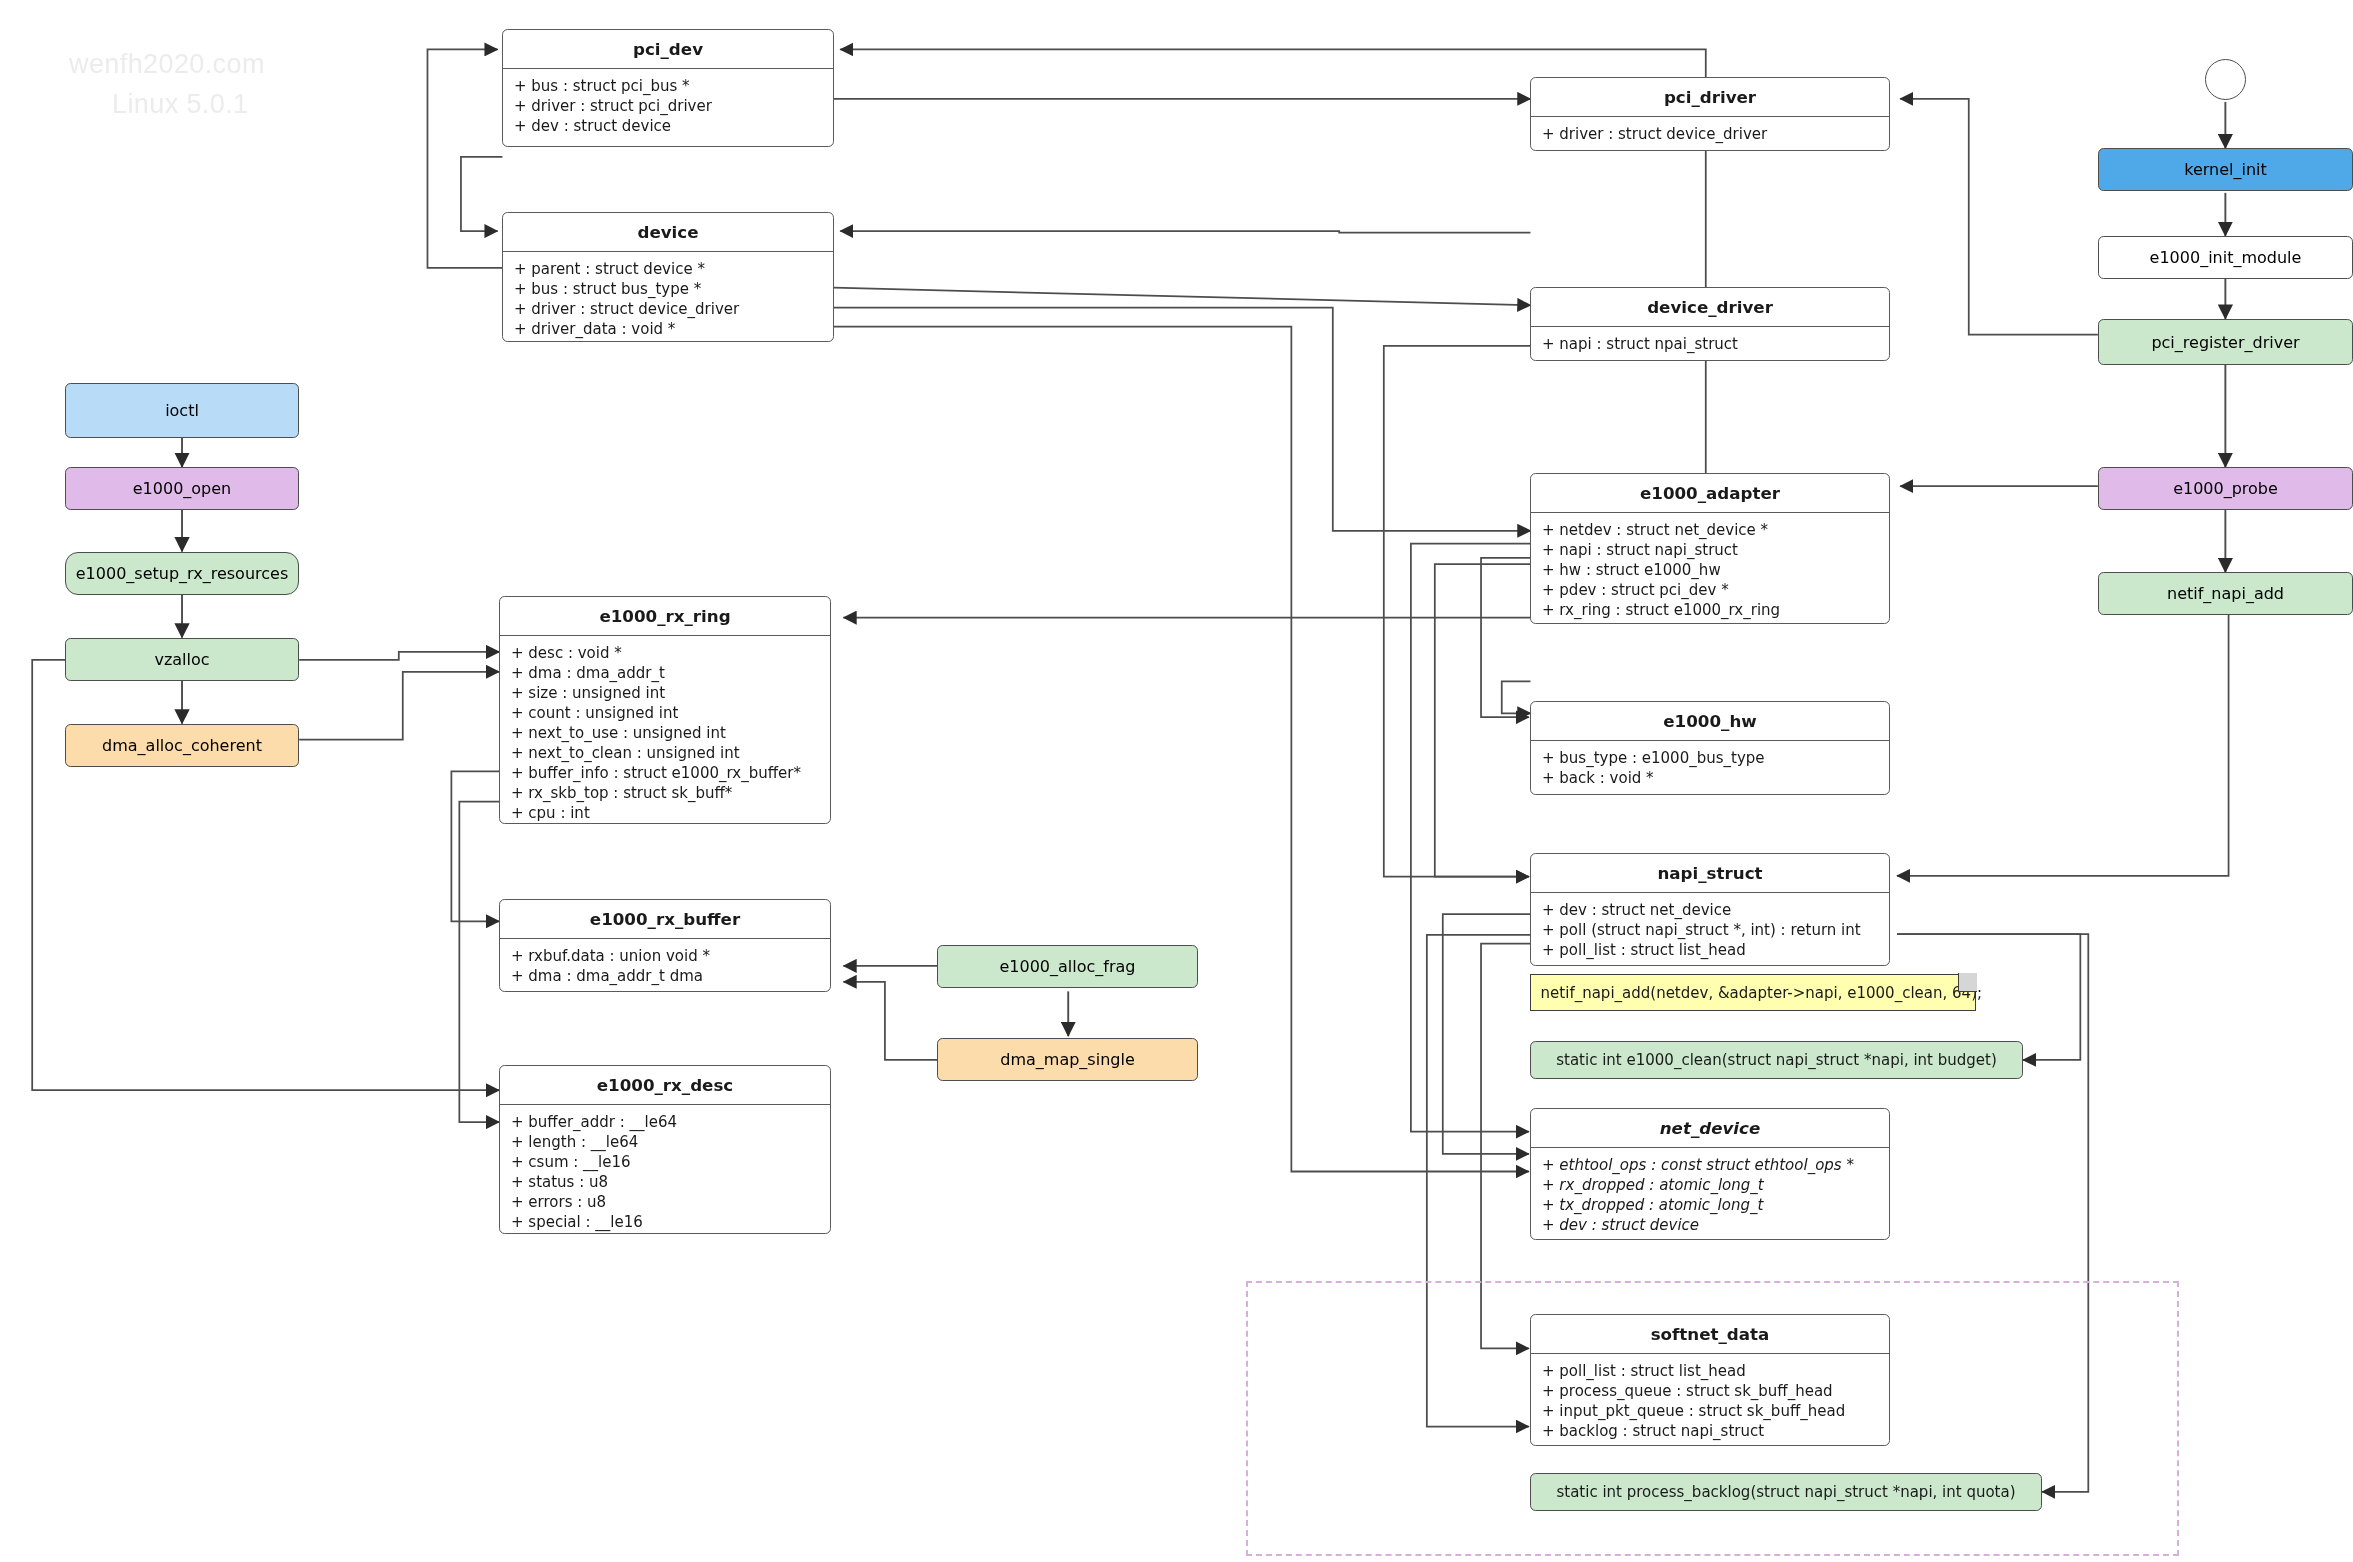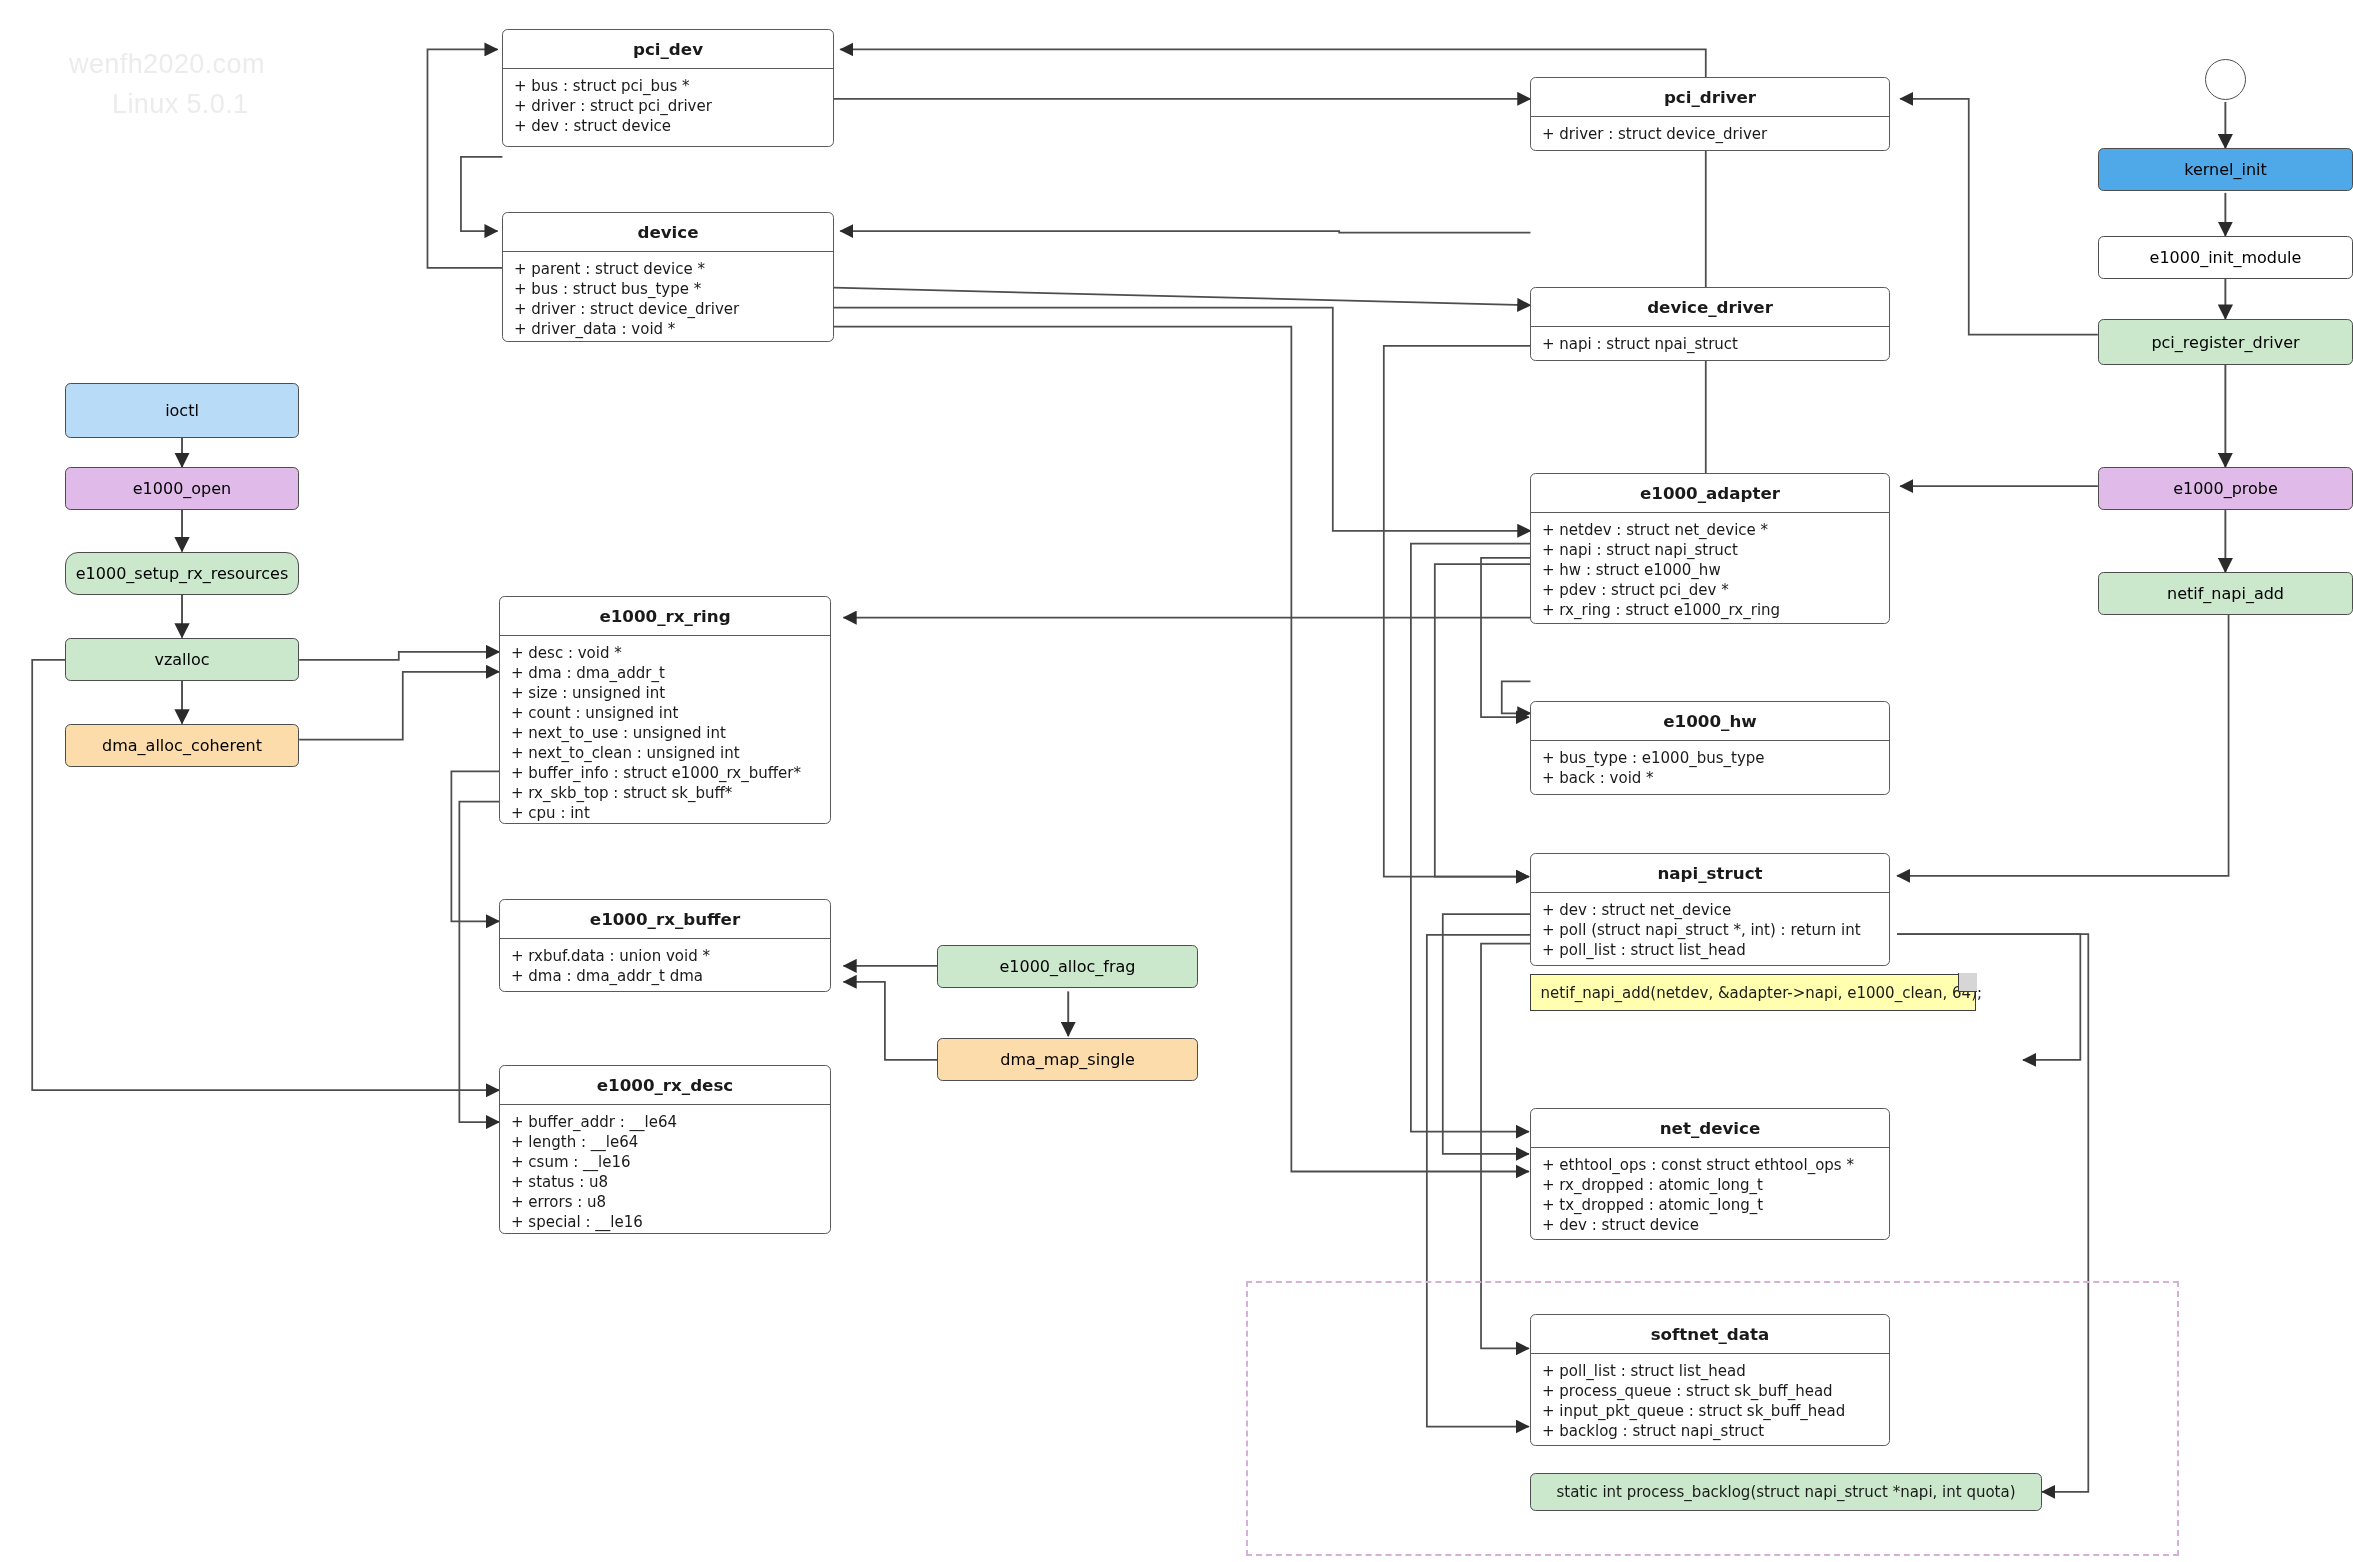"static int e1000_clean(struct" div.codebox { html: none -> <div> <span>static int e1000_clean(struct napi_struct *napi, int budget)</span> </div> }
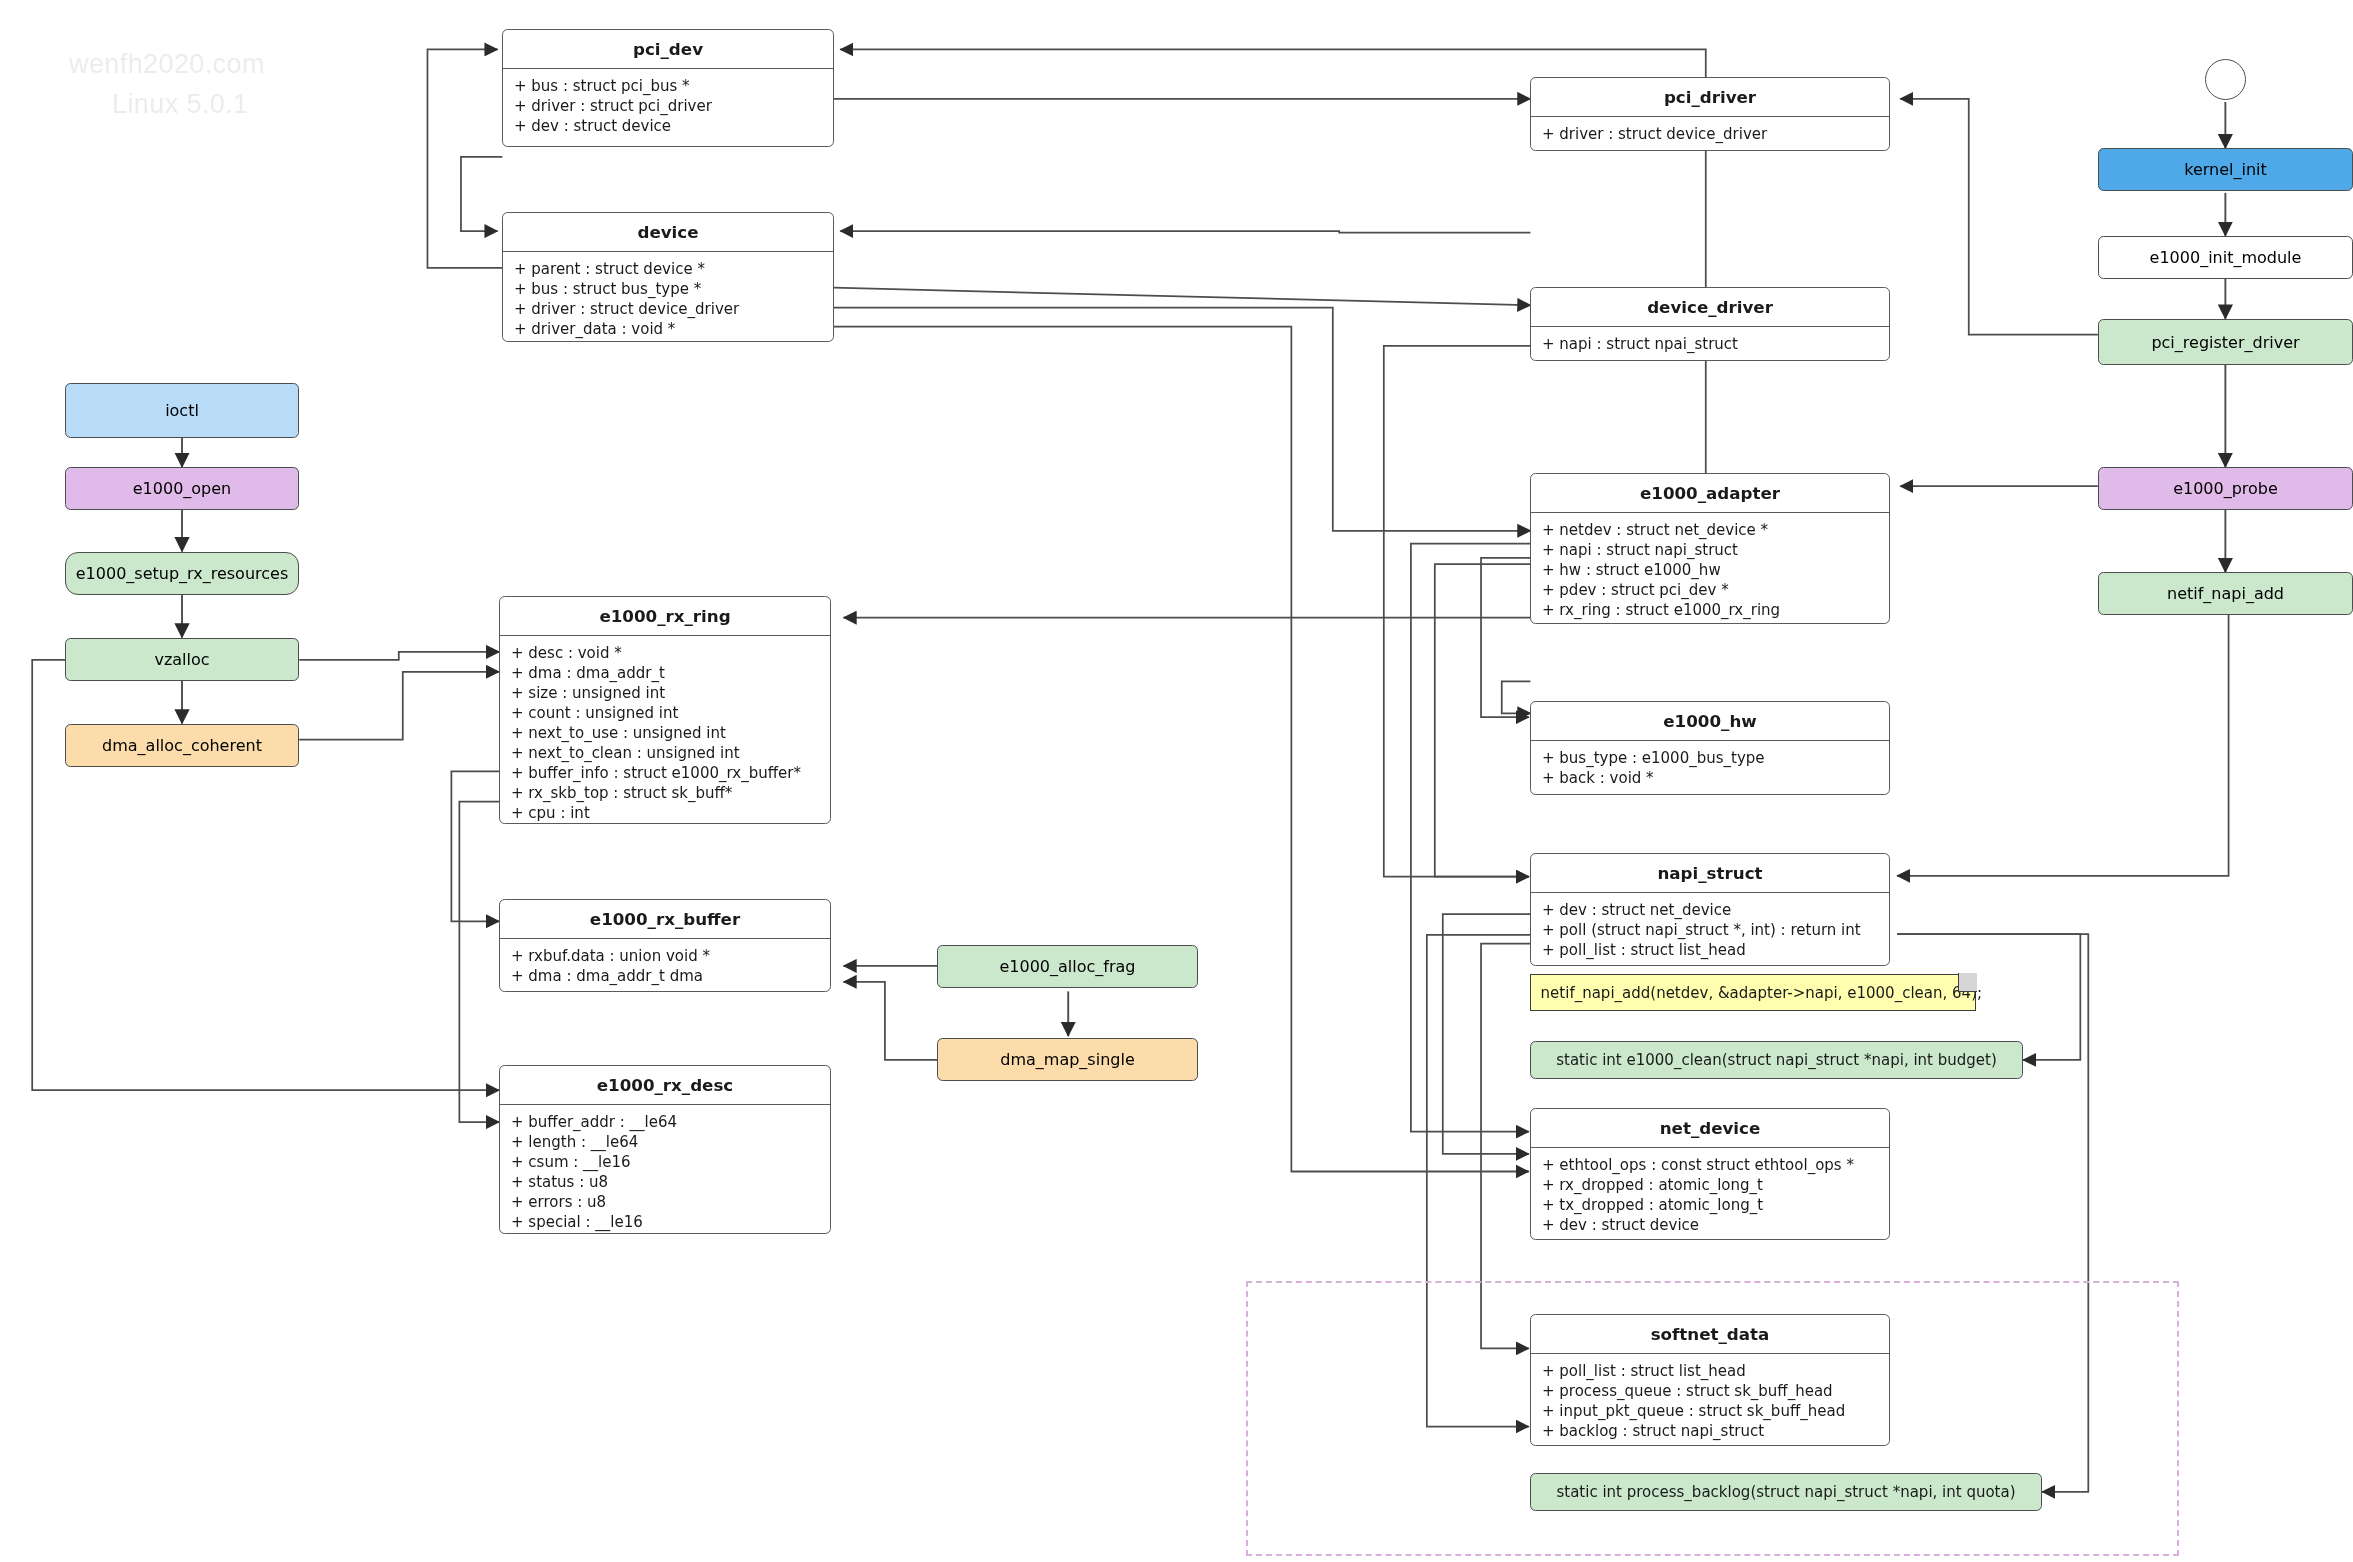"net_device" div.uml { font-style: none -> italic }
